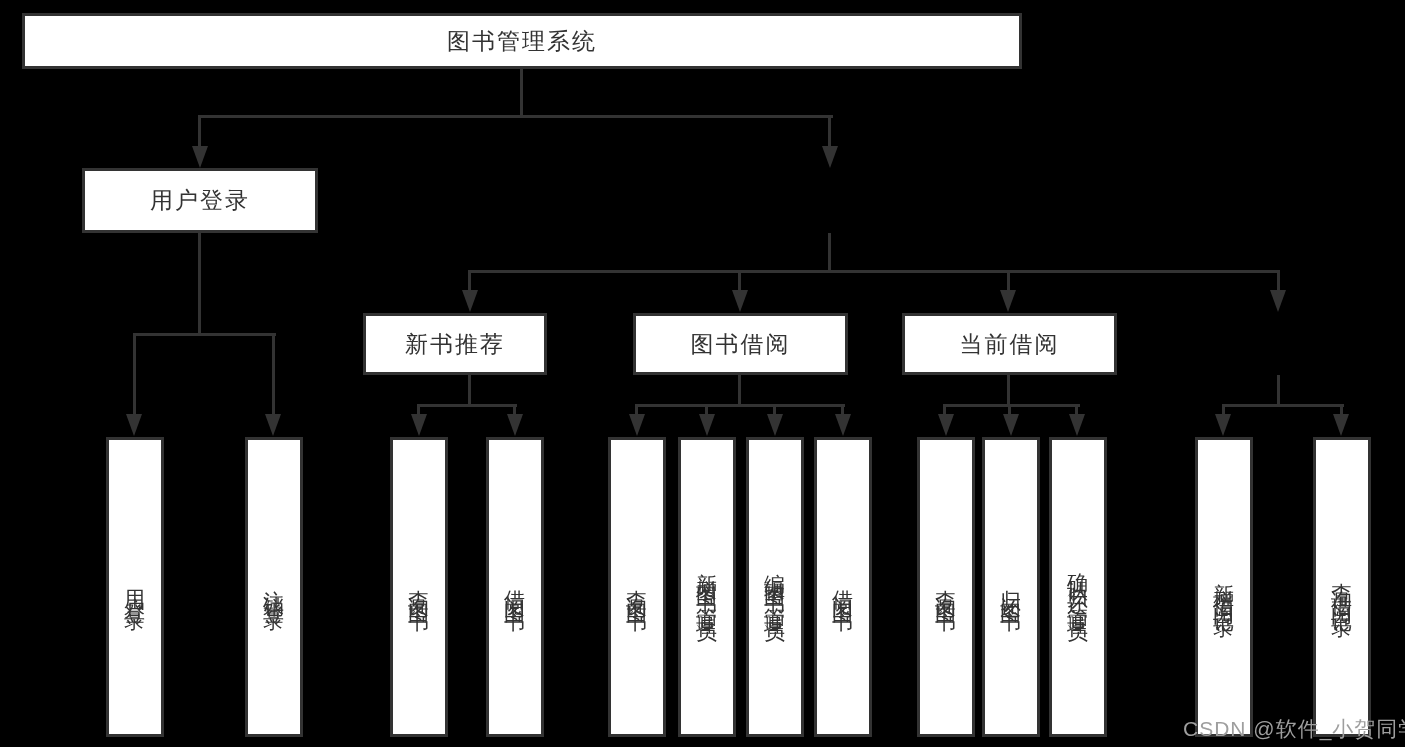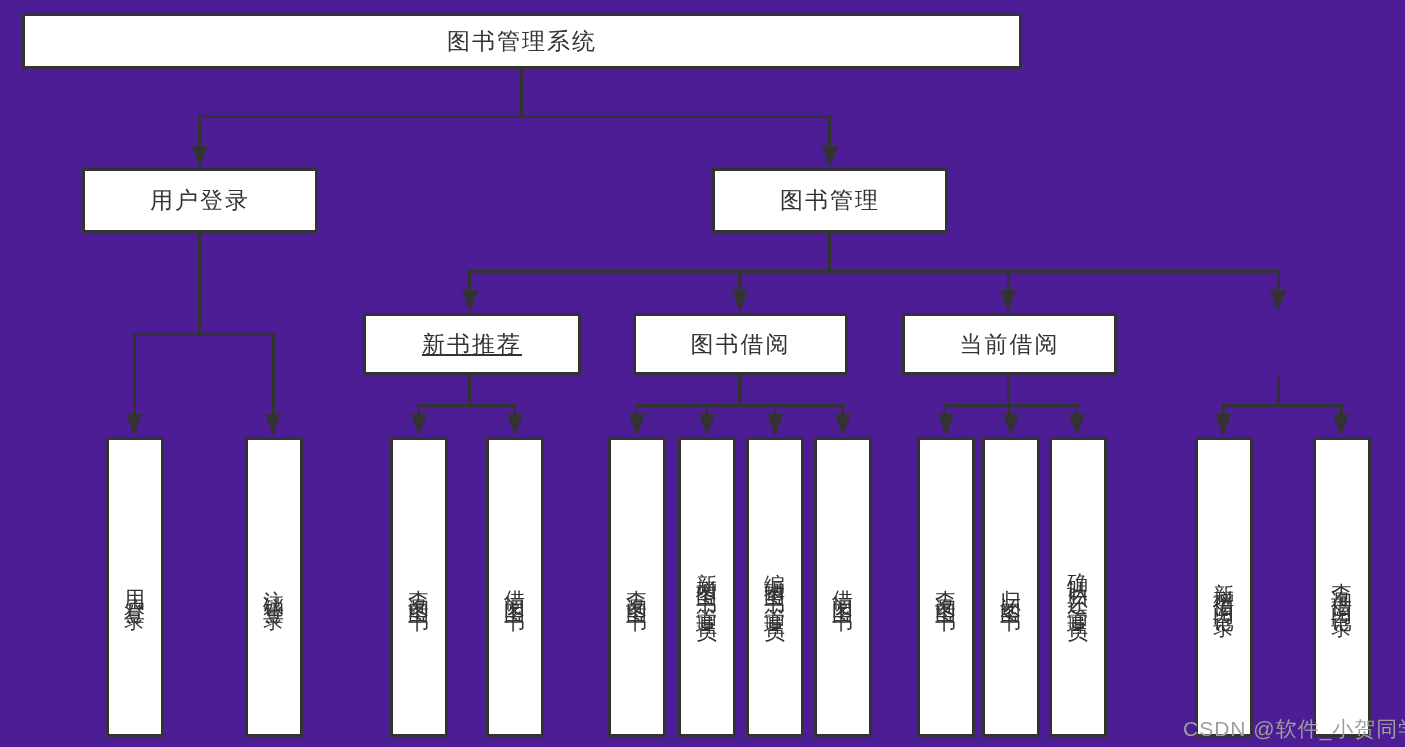"图书管理系统" .canvas { background: #4c1d95 -> #000000 }
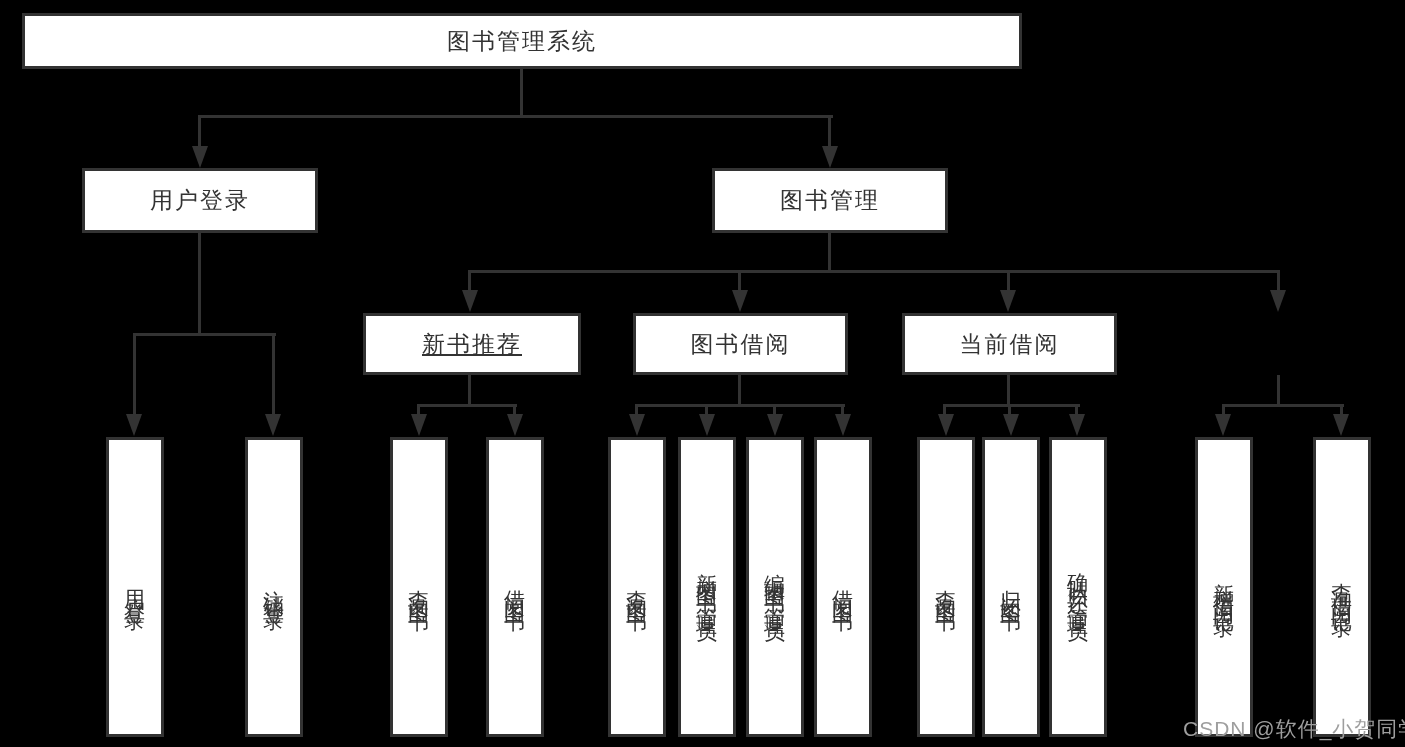"图书管理" div.node { html: <div> <span>图书管理</span> </div> -> none }
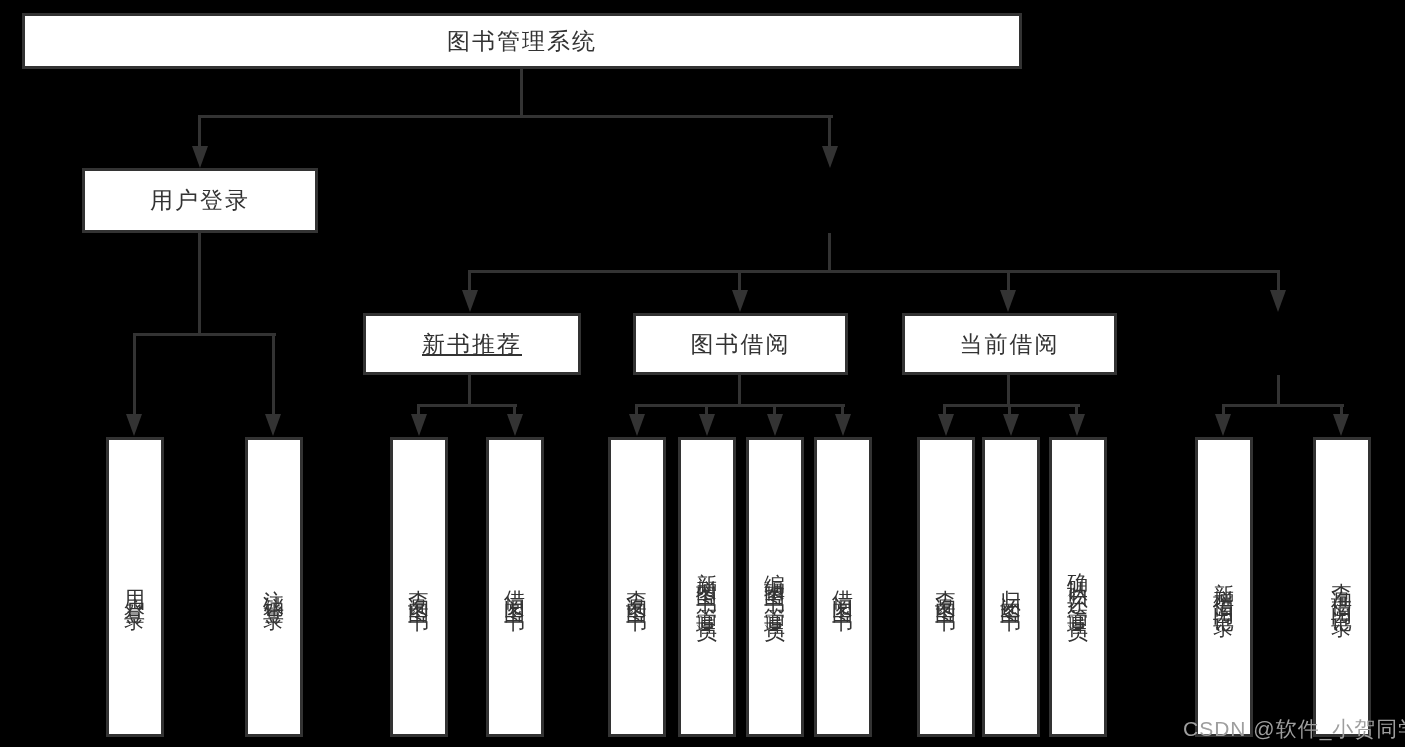"新书推荐" div.node { text-decoration: underline -> none; width: 218px -> 184px }
